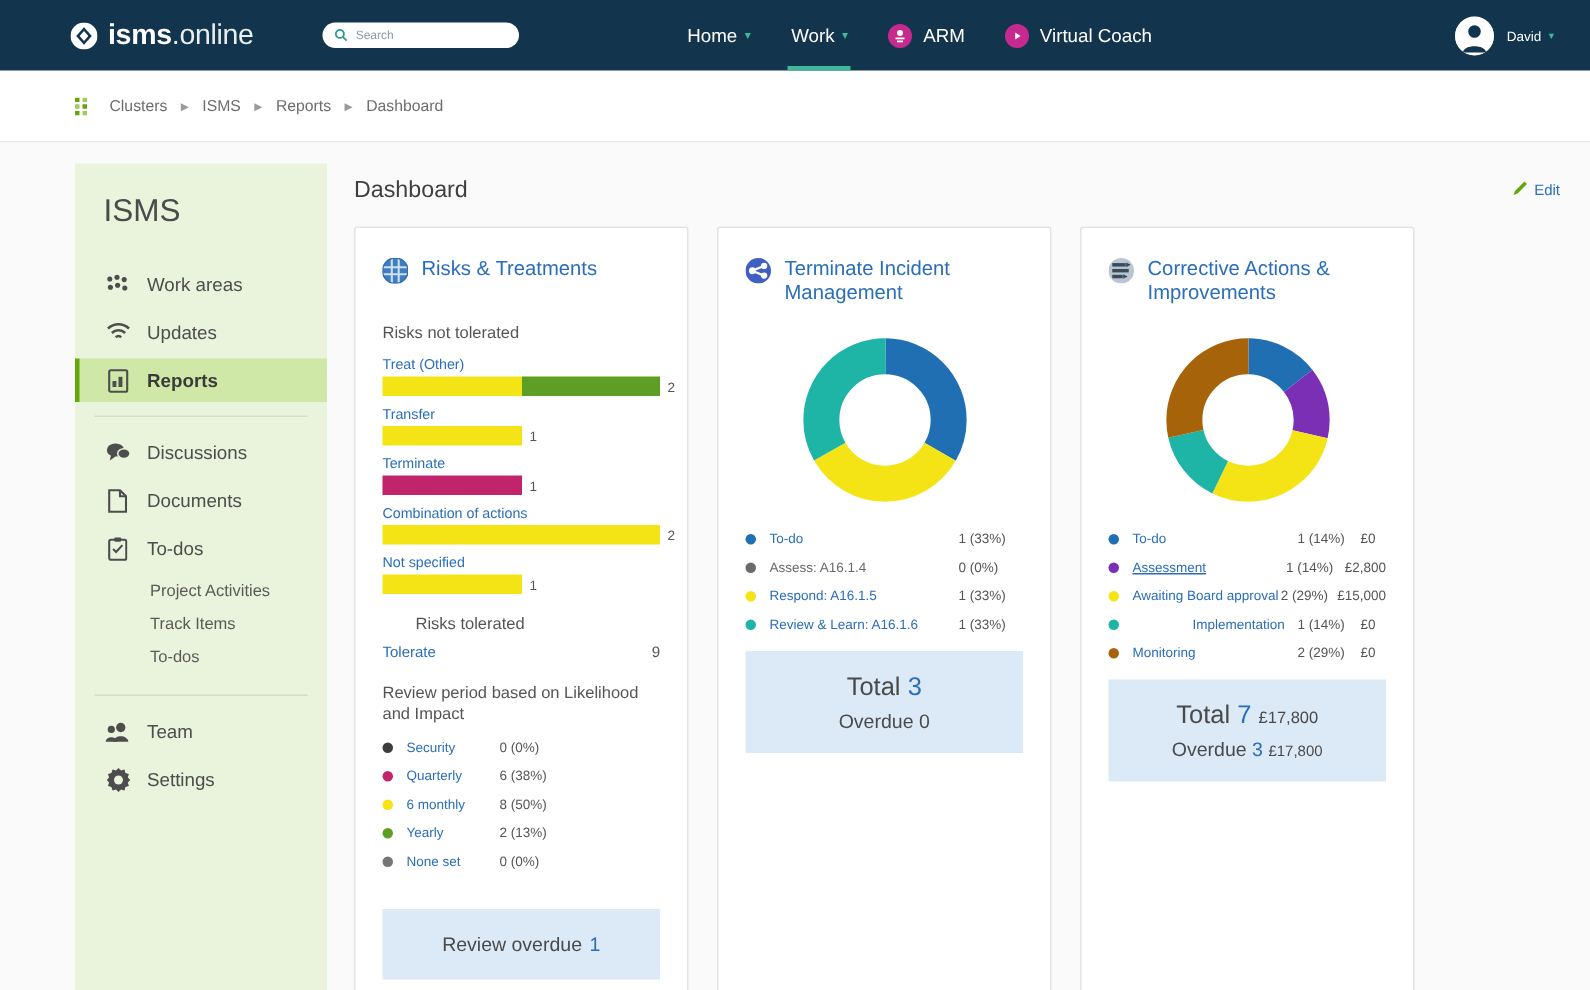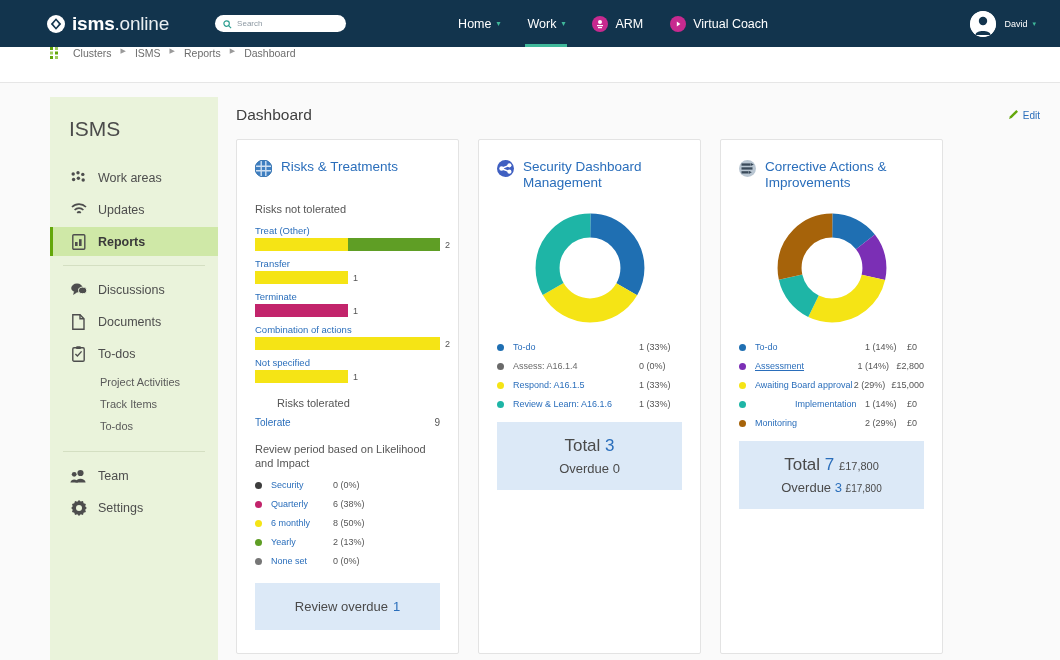"Clusters" .crumbbar { align-items: none -> center; height: 36px -> 48px }
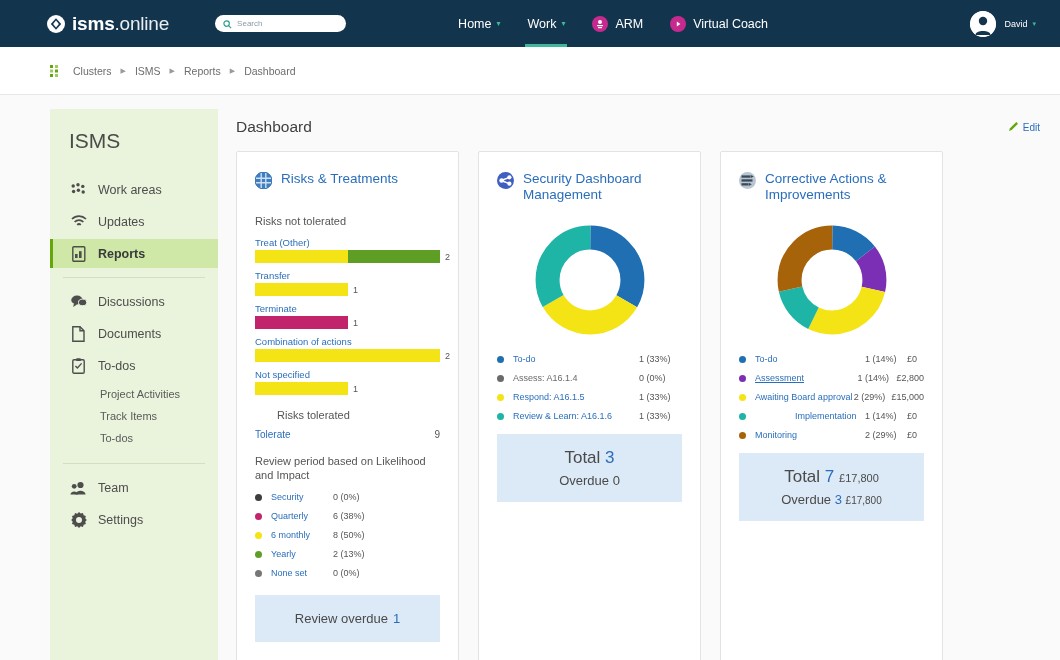"Security Dashboard Management" div.card-title { text: Security Dashboard -> Terminate Incident }
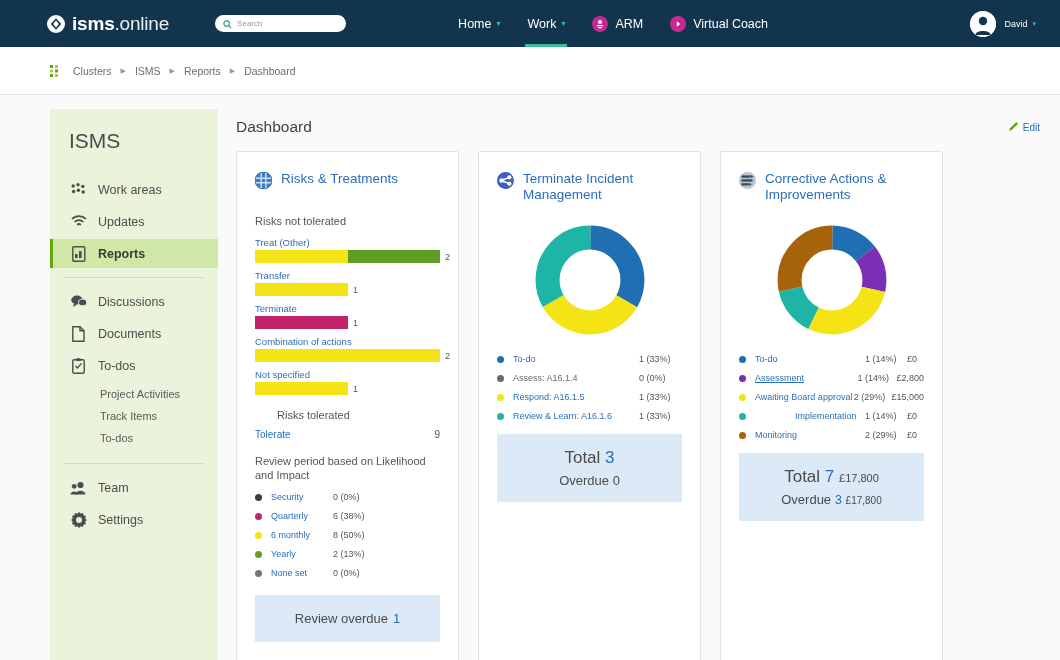"Review overdue 1" .review-box { margin-top: 16px -> 26px }
